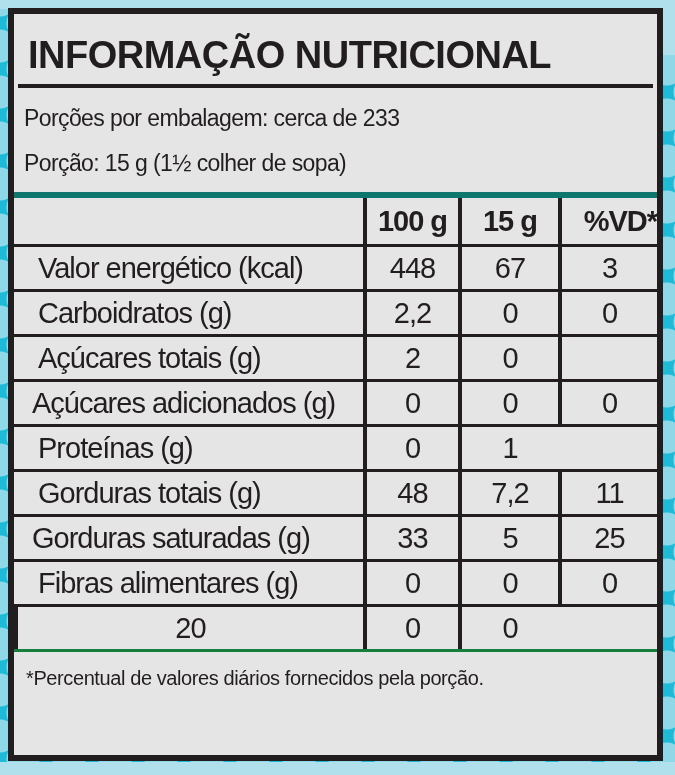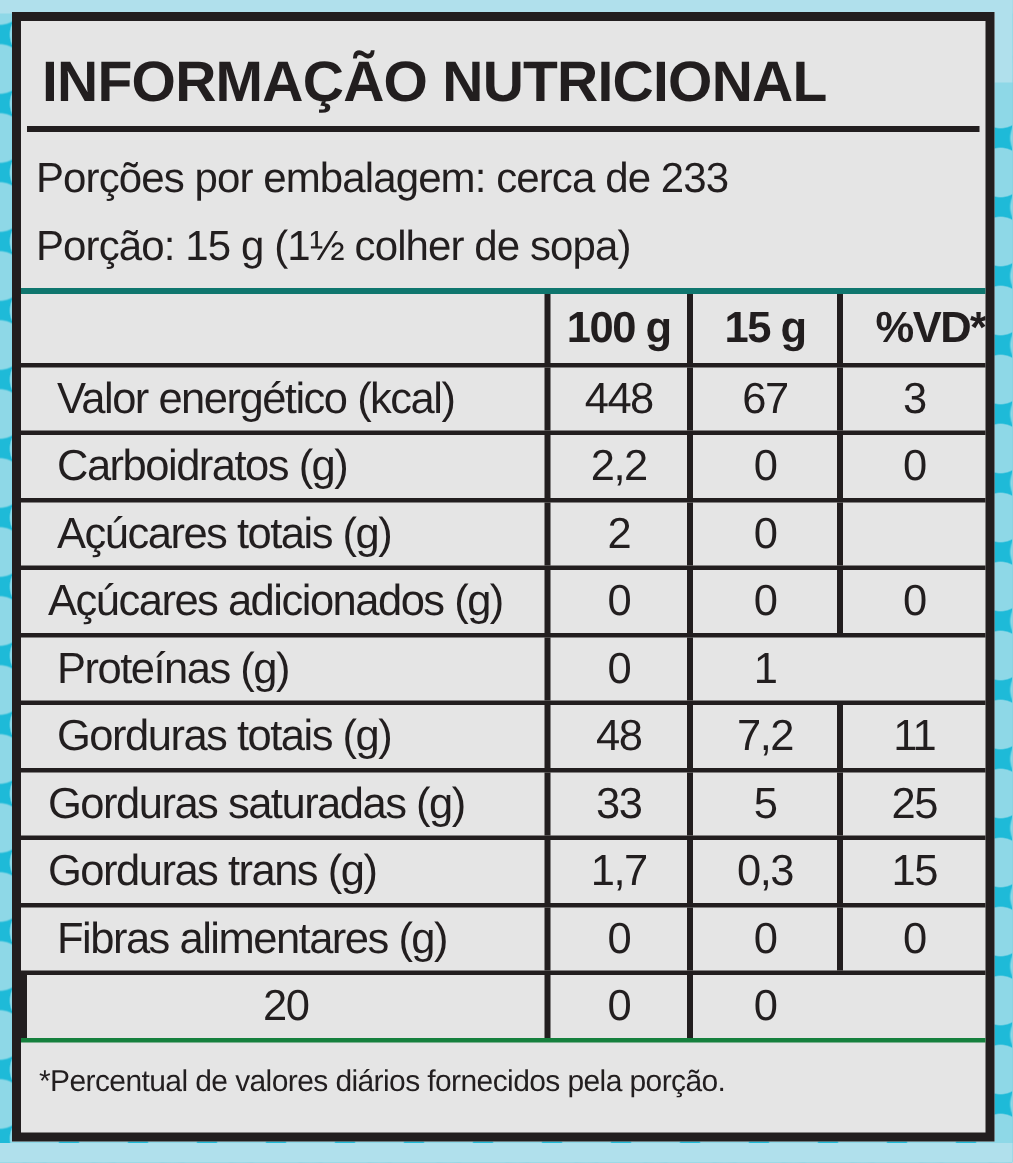"Porções por embalagem: cerca de" .serving-line { font-size: 28px -> 23px }
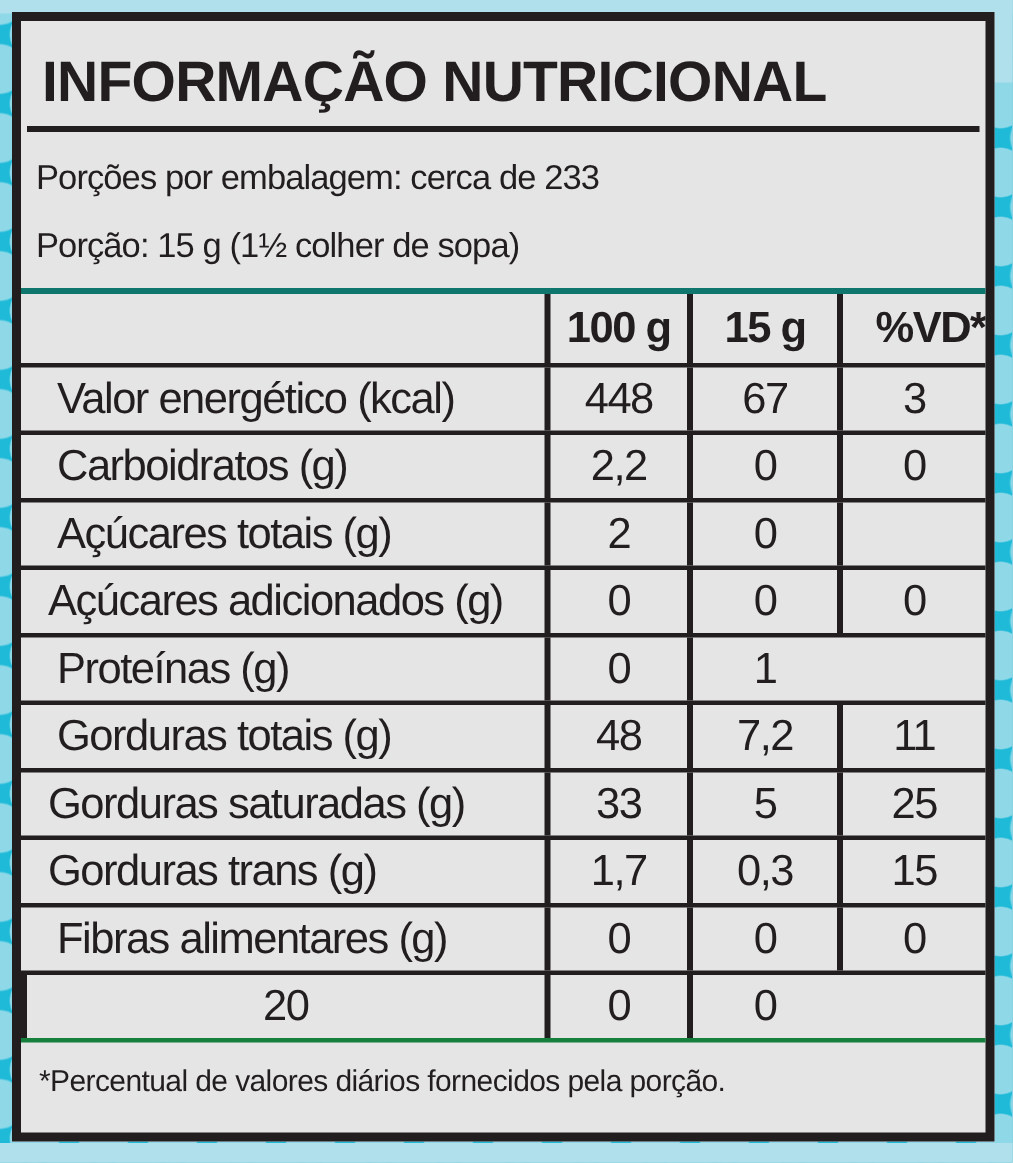"100 g" .nutri-table { border-top: 4px solid #0f766e -> 6px solid #0f766e }
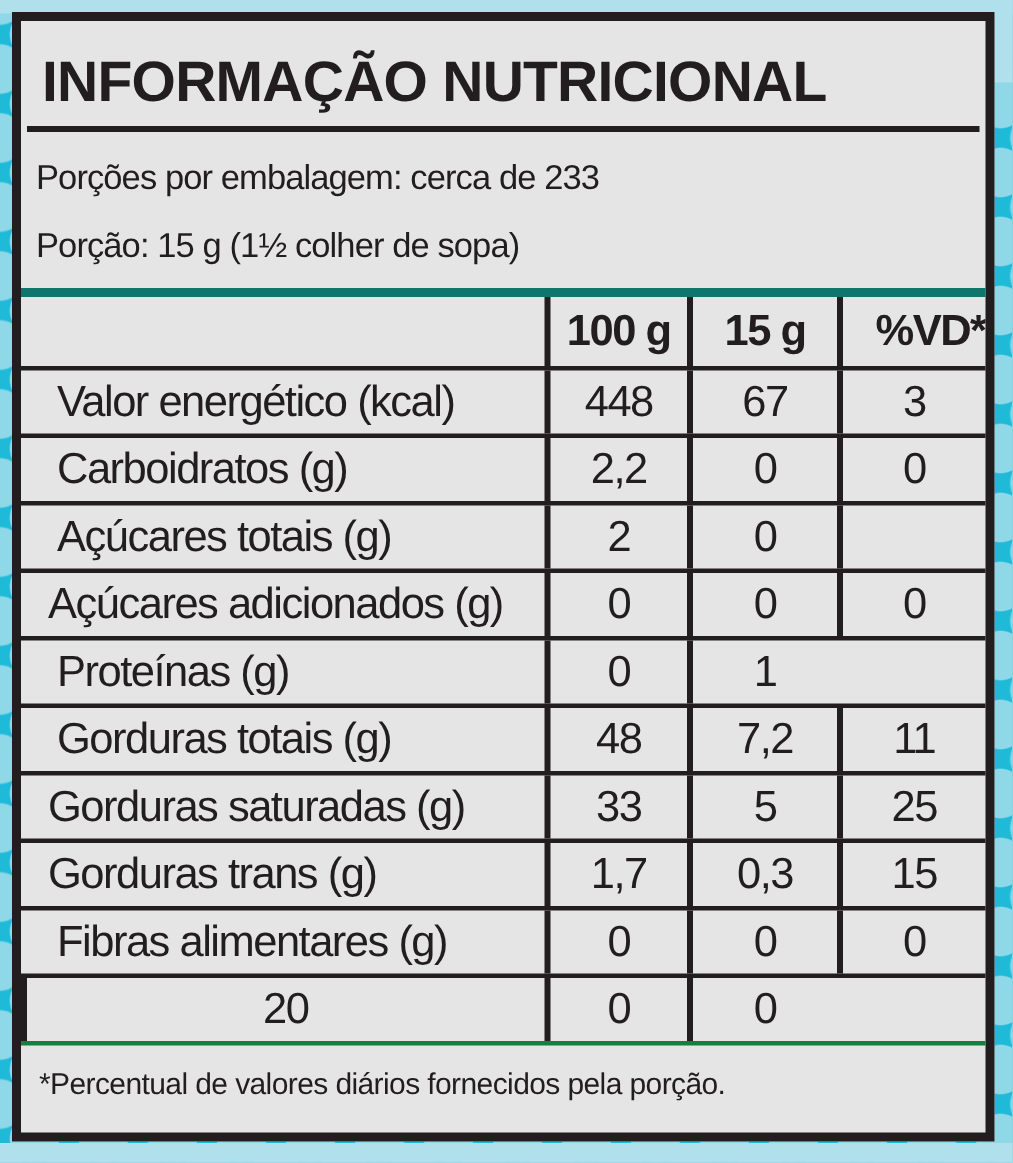"Gorduras trans (g)" div.row { html: <div> <div>Gorduras trans (g)</div> <div>1,7</div> <div>0,3</div> <div>15</div> </div> -> none }
